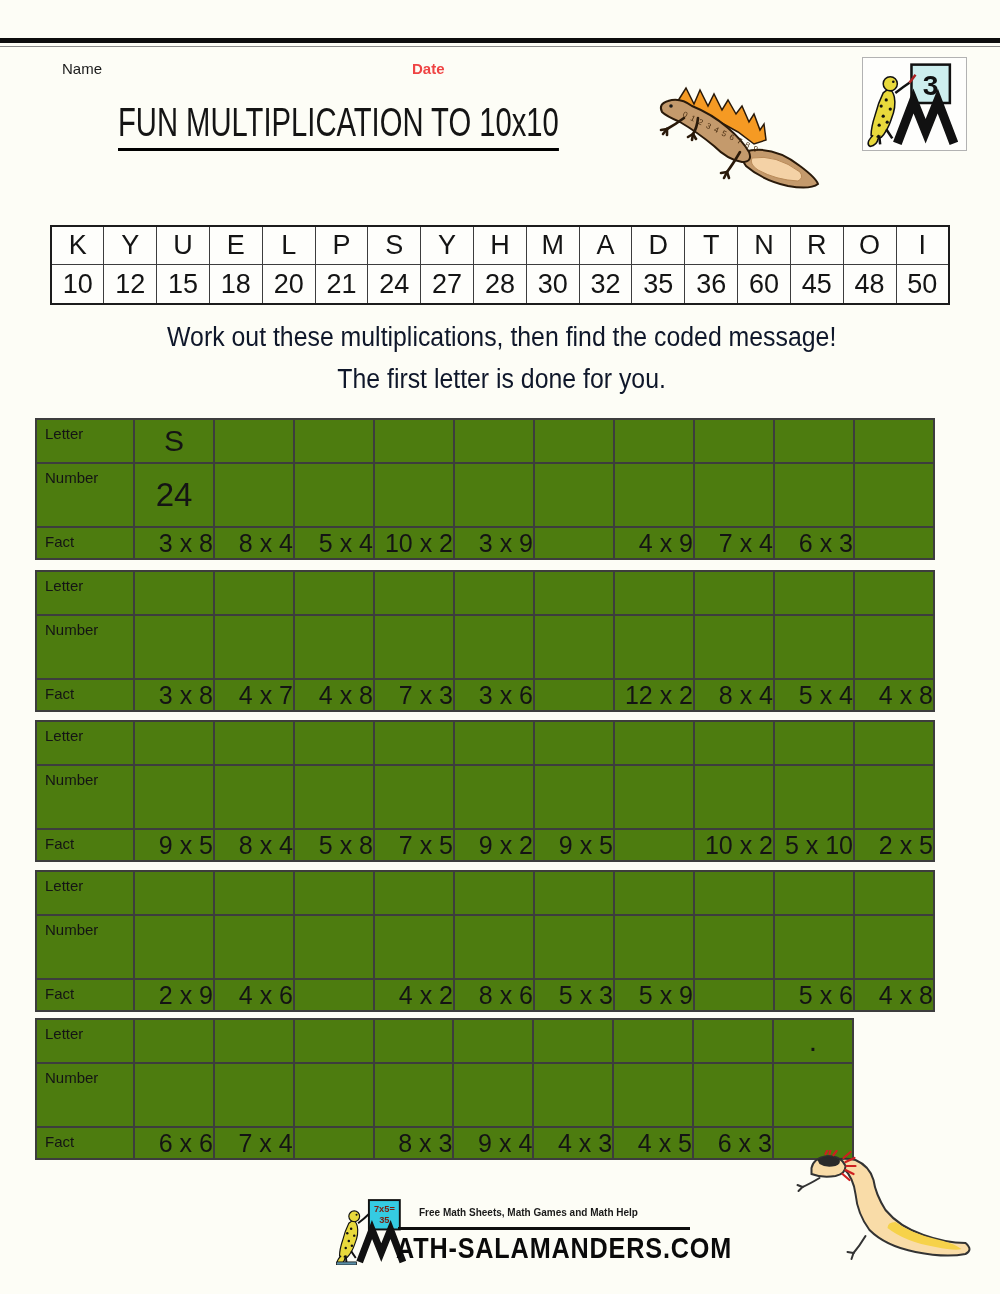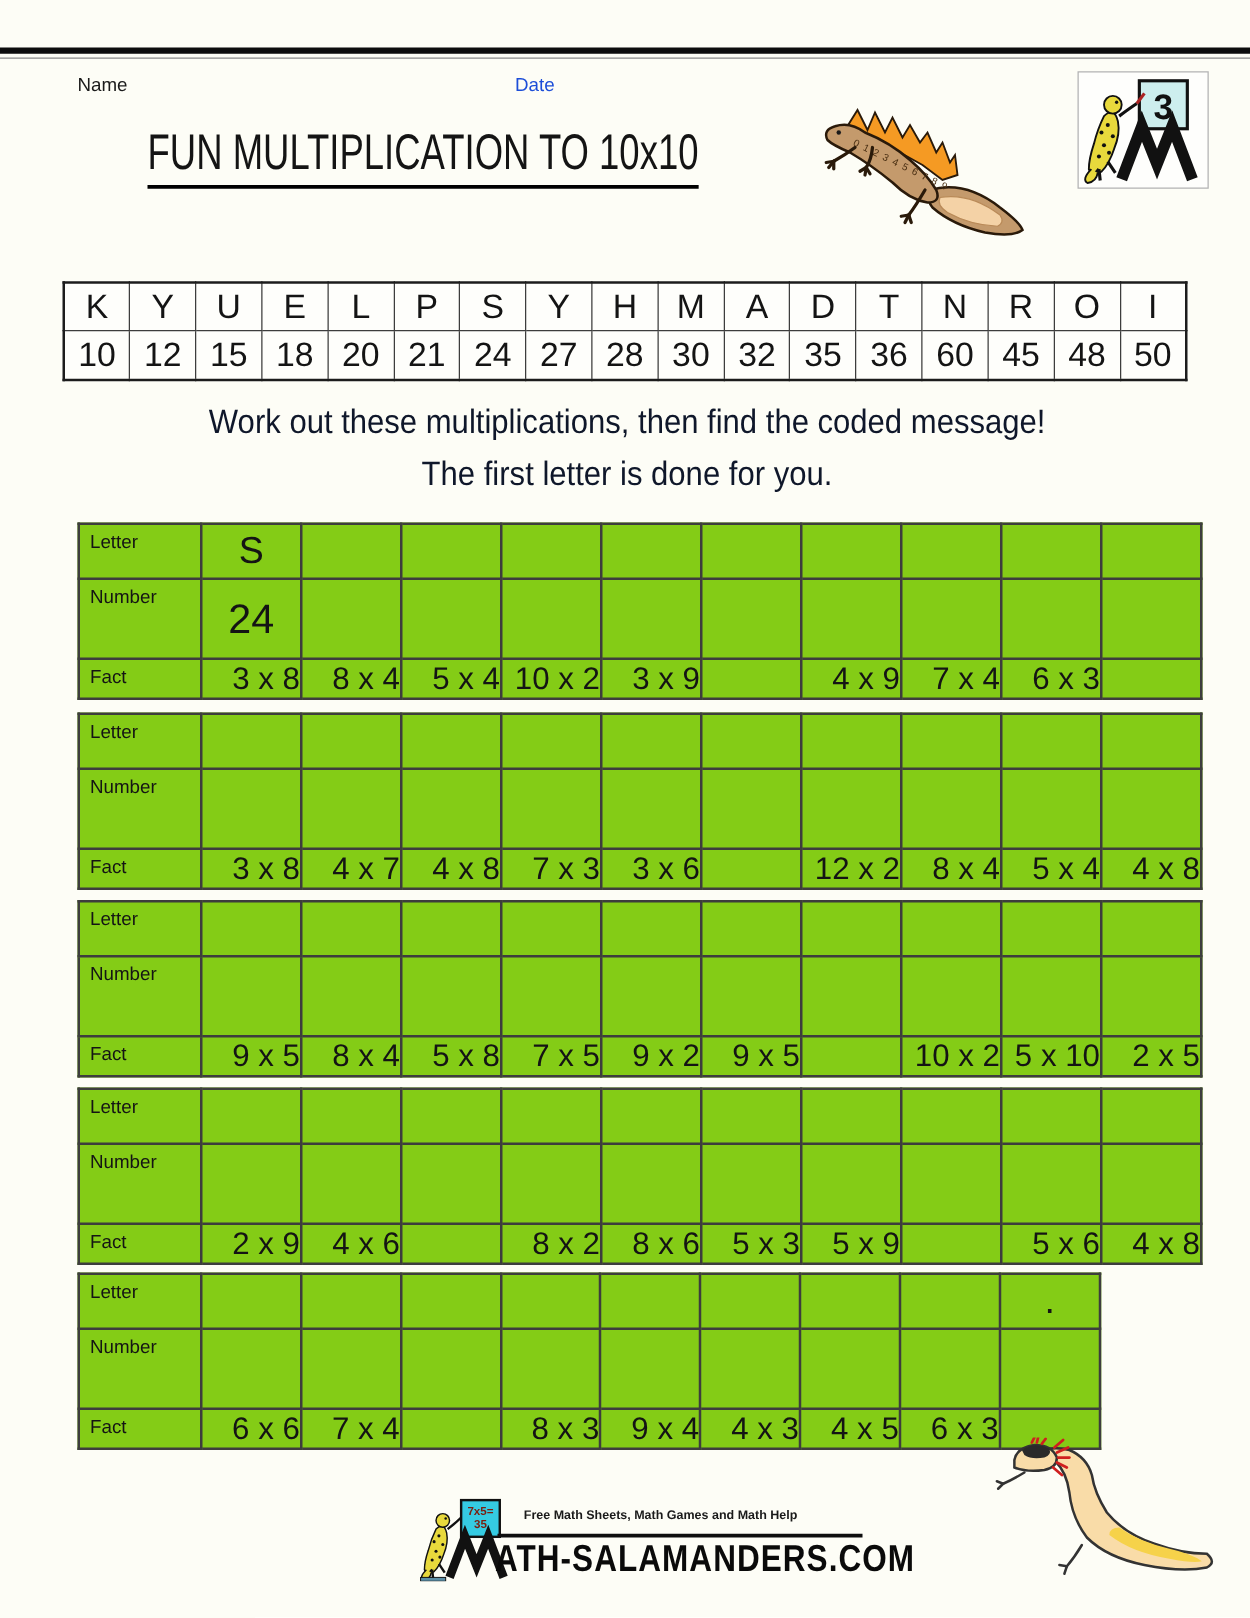"Date" .date-label { color: #1d4ed8 -> #ef4444; font-weight: none -> bold }
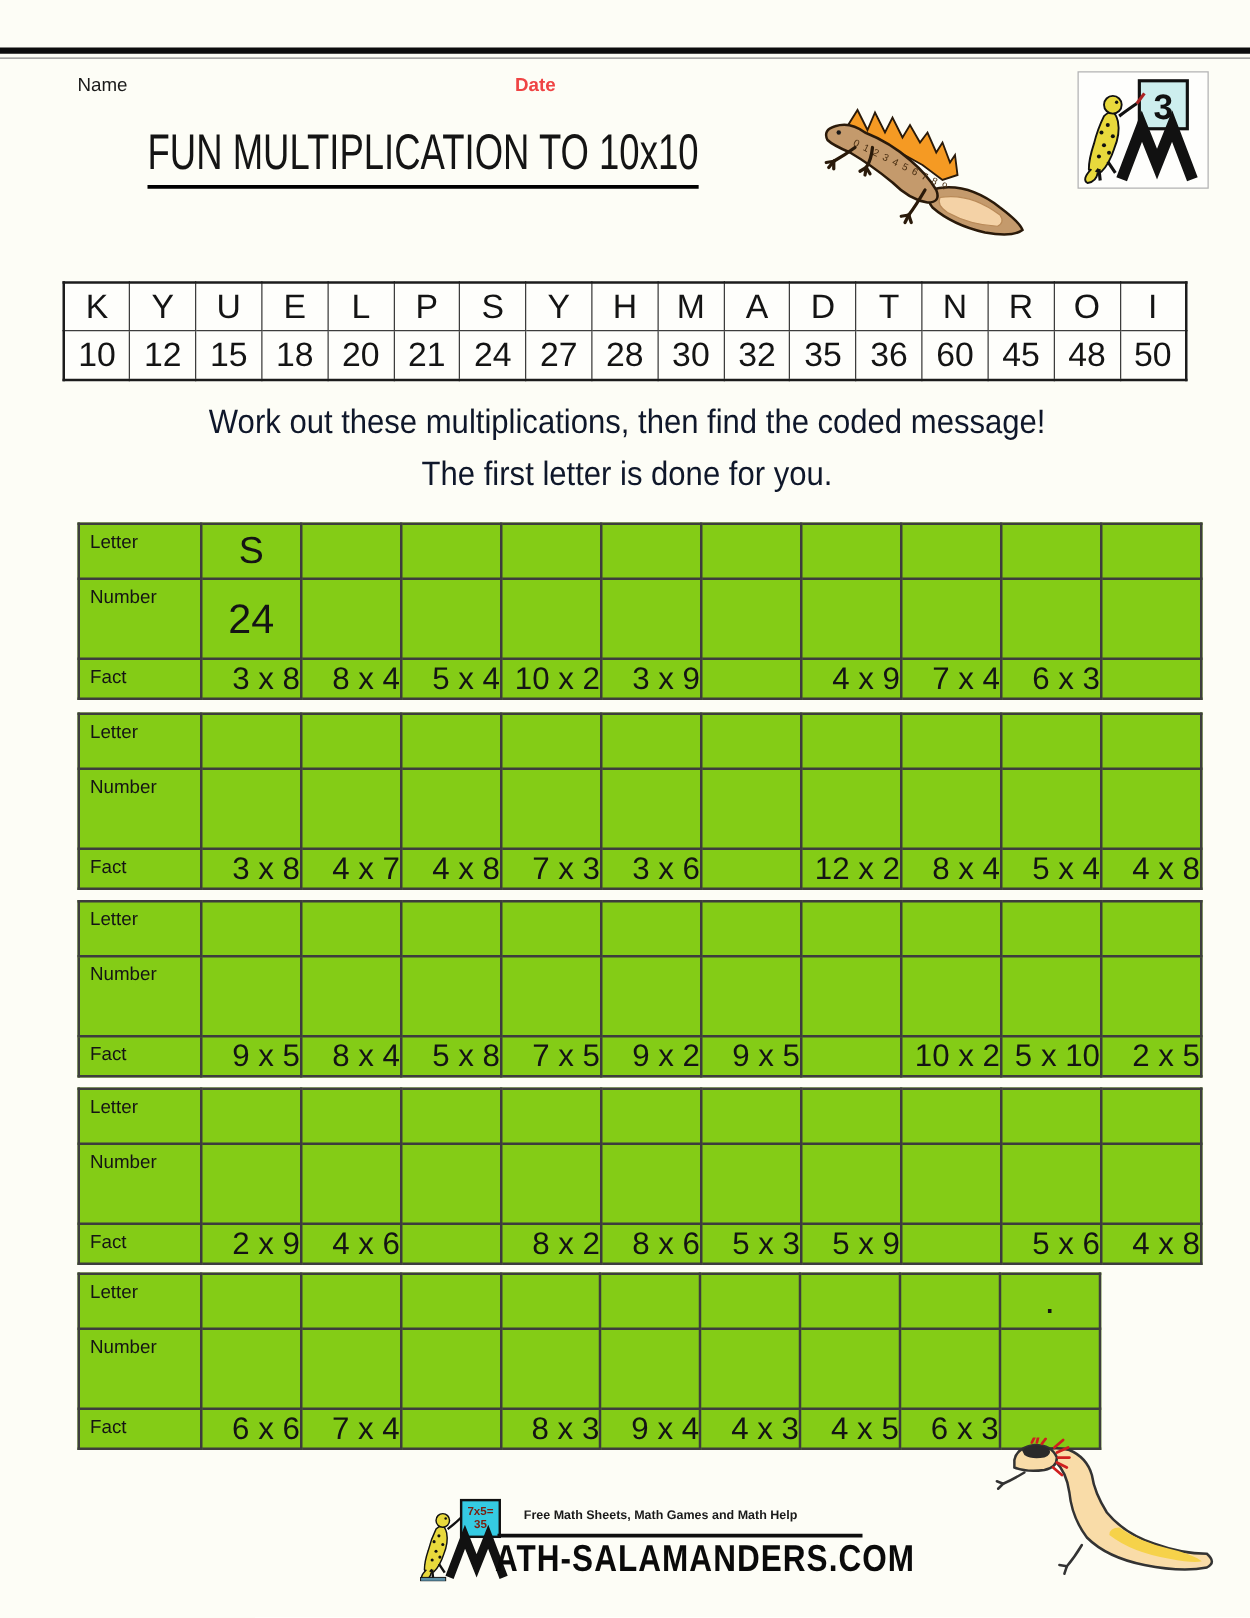"Letter" table.wtable { background: #84cc16 -> #4d7c0f; left: 62px -> 35px }
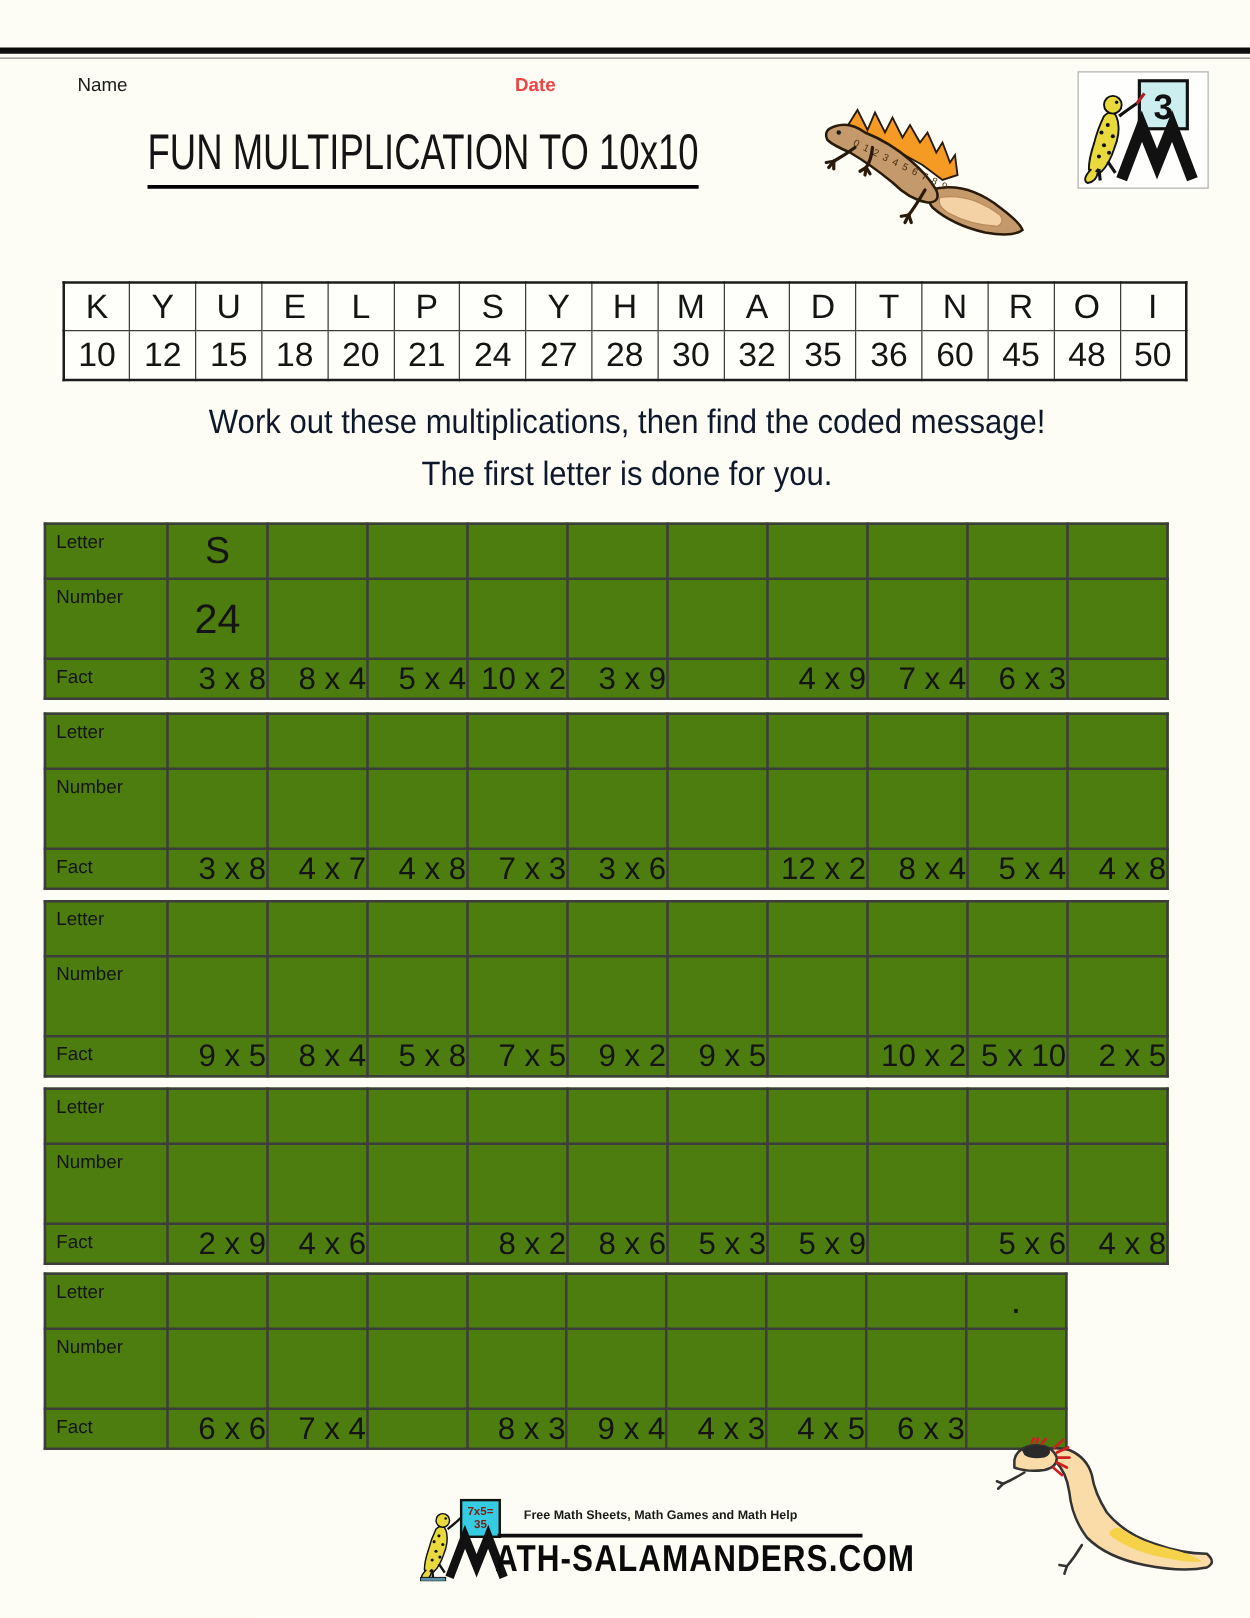"8 x 2" td { text: 8 -> 4 }
